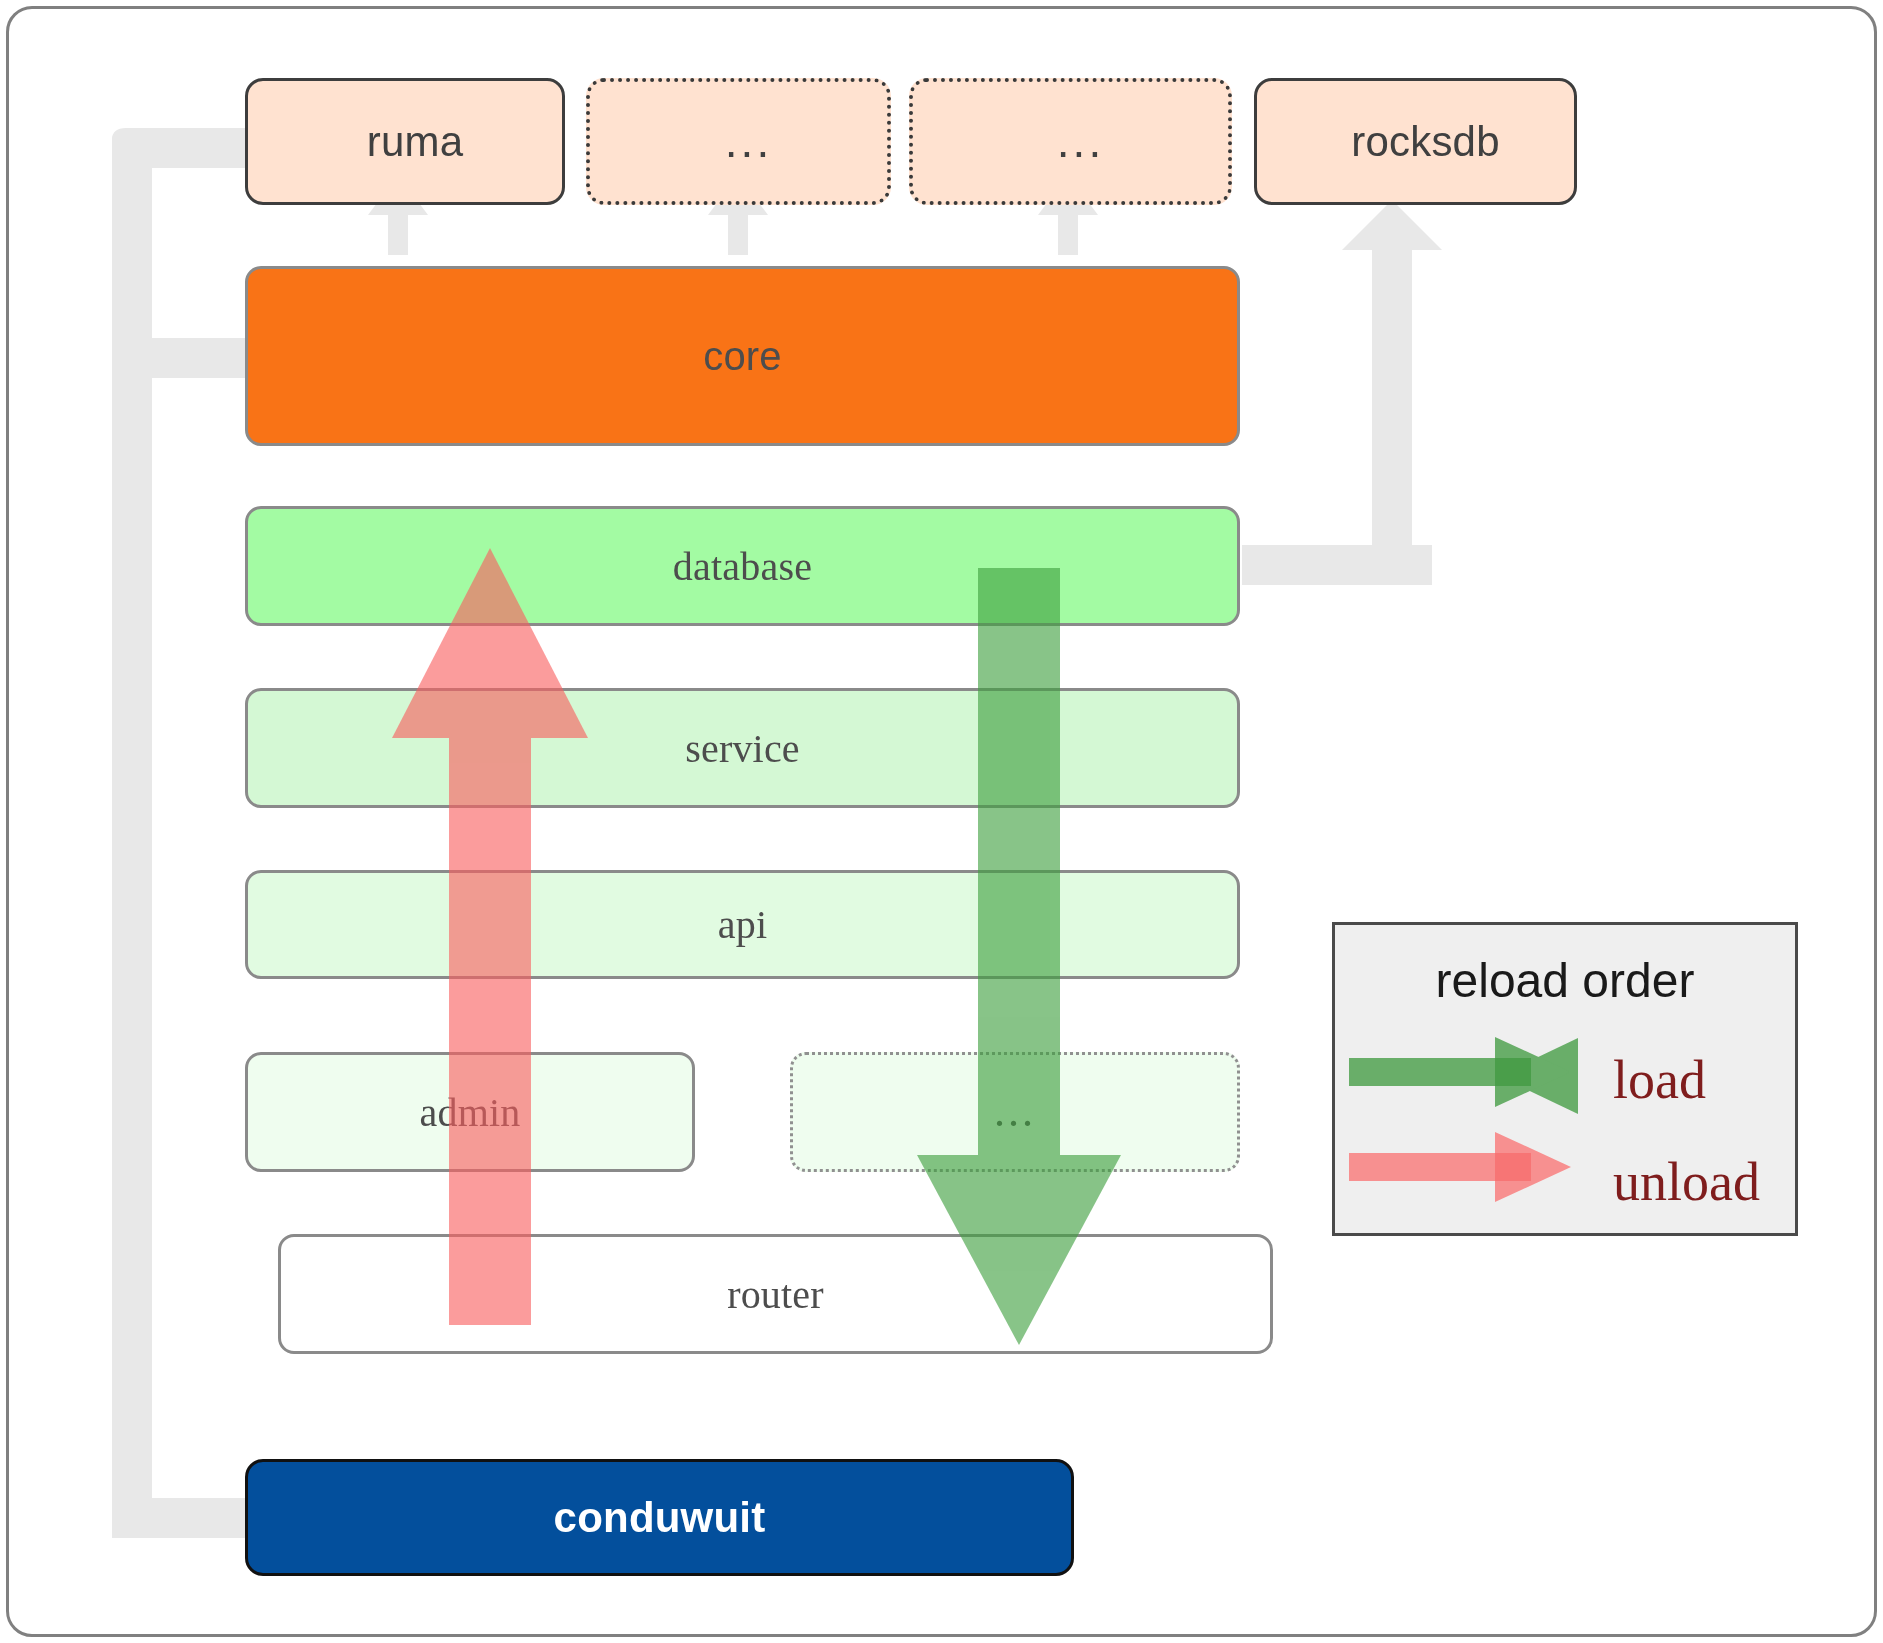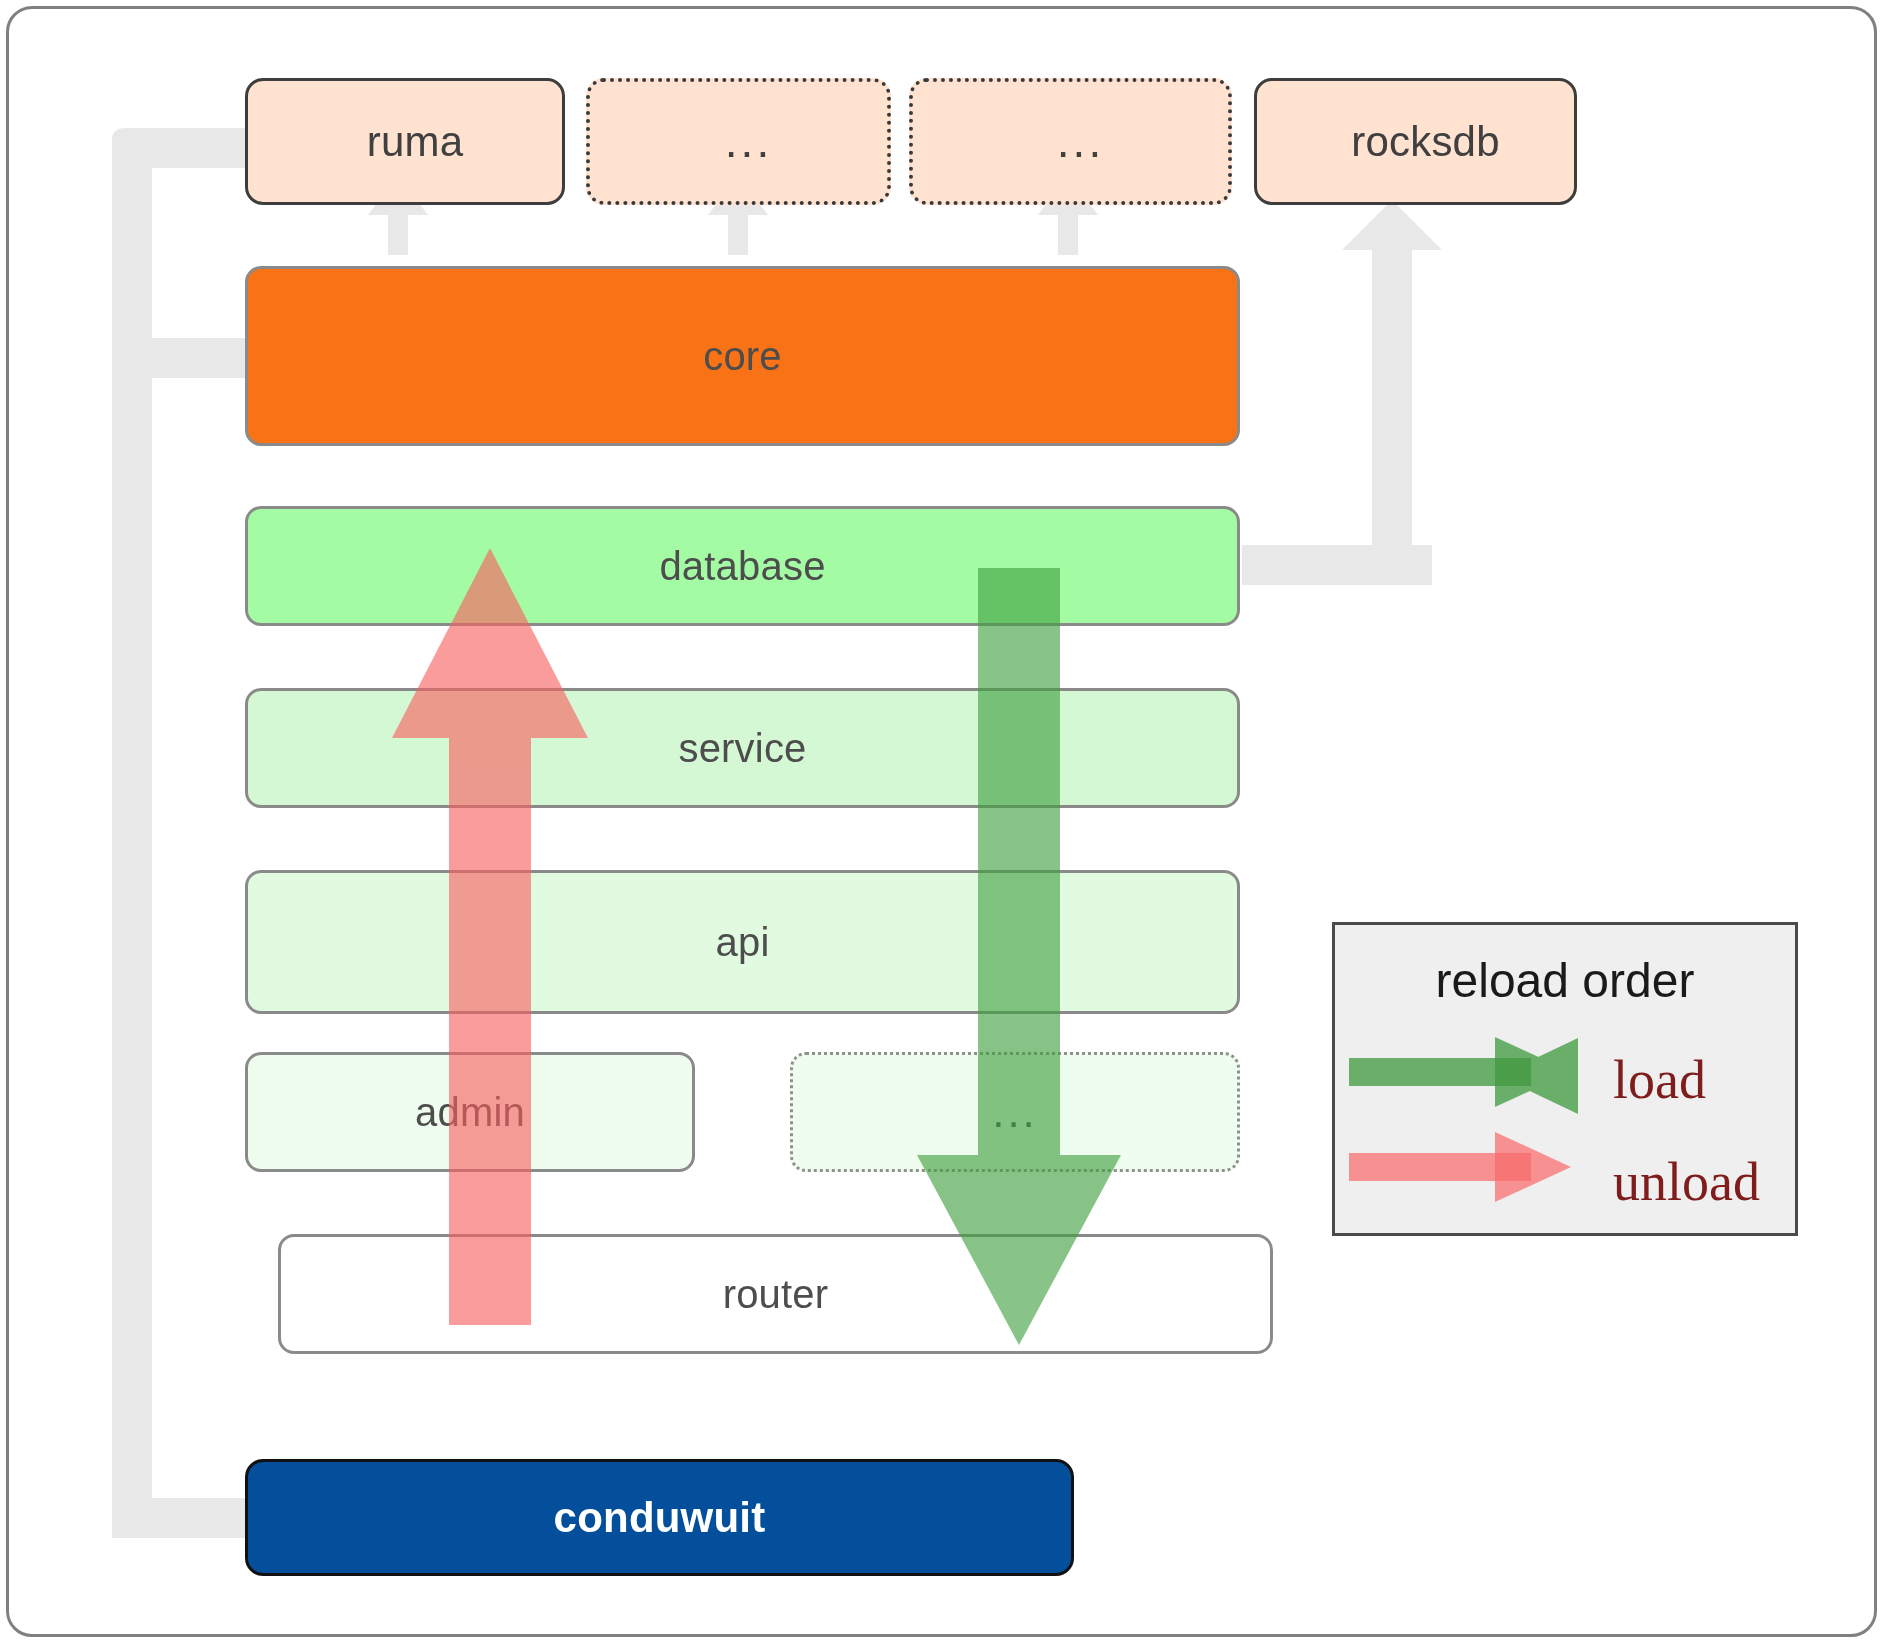"database" .layer { font-family: none -> Liberation Serif, serif }
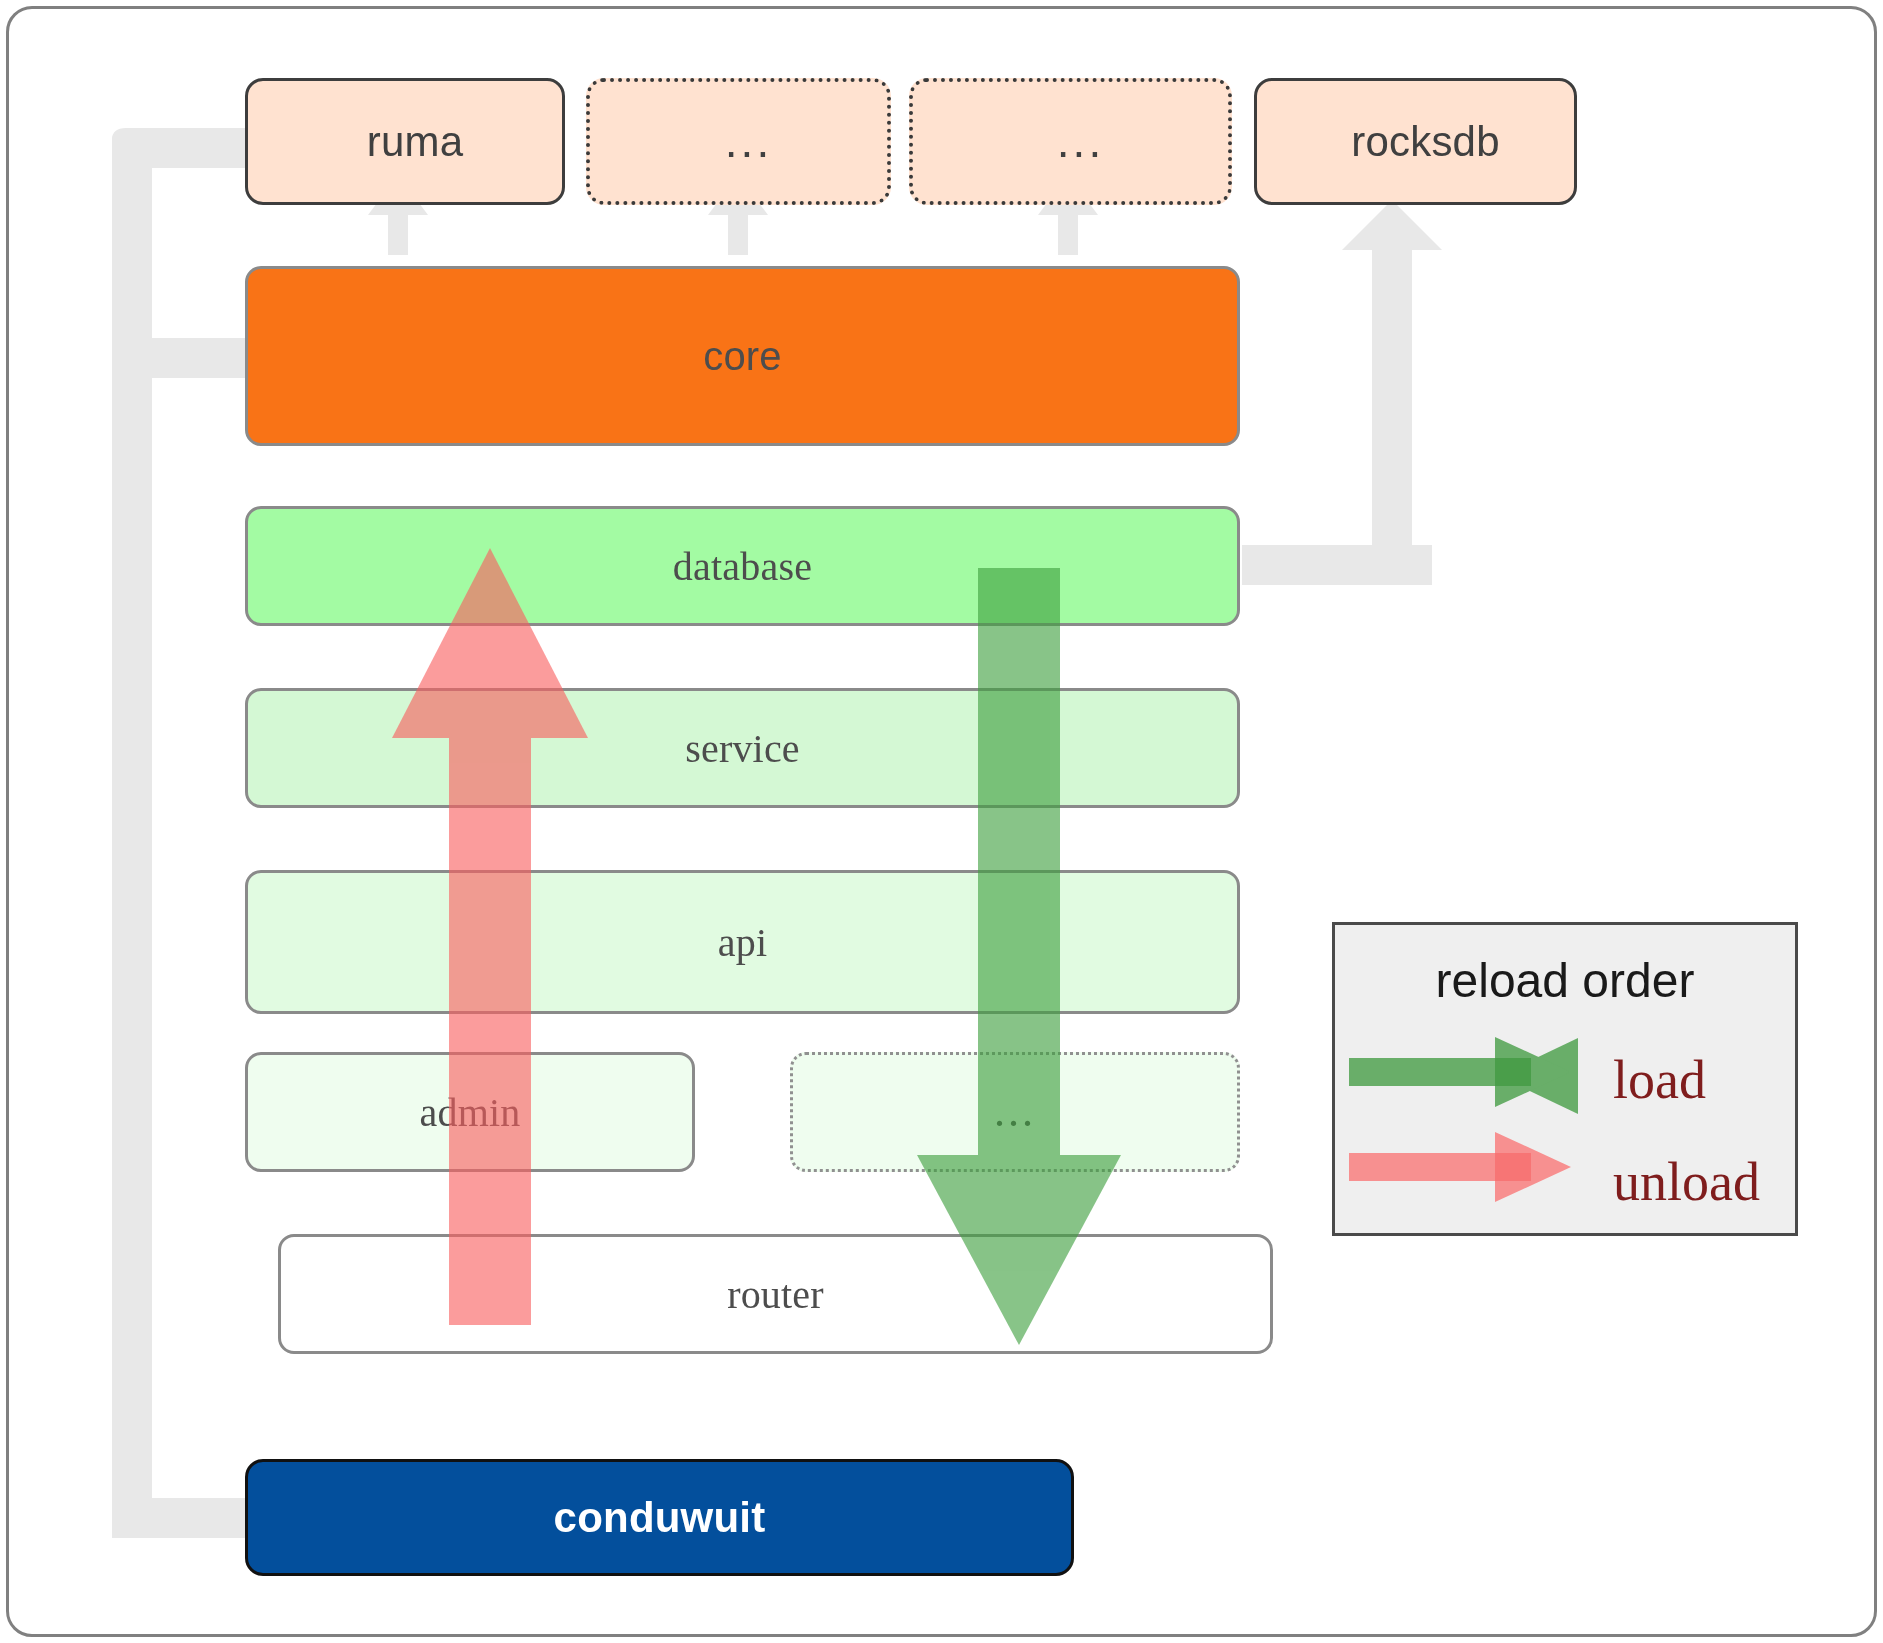"api" div.node { height: 144px -> 109px }
